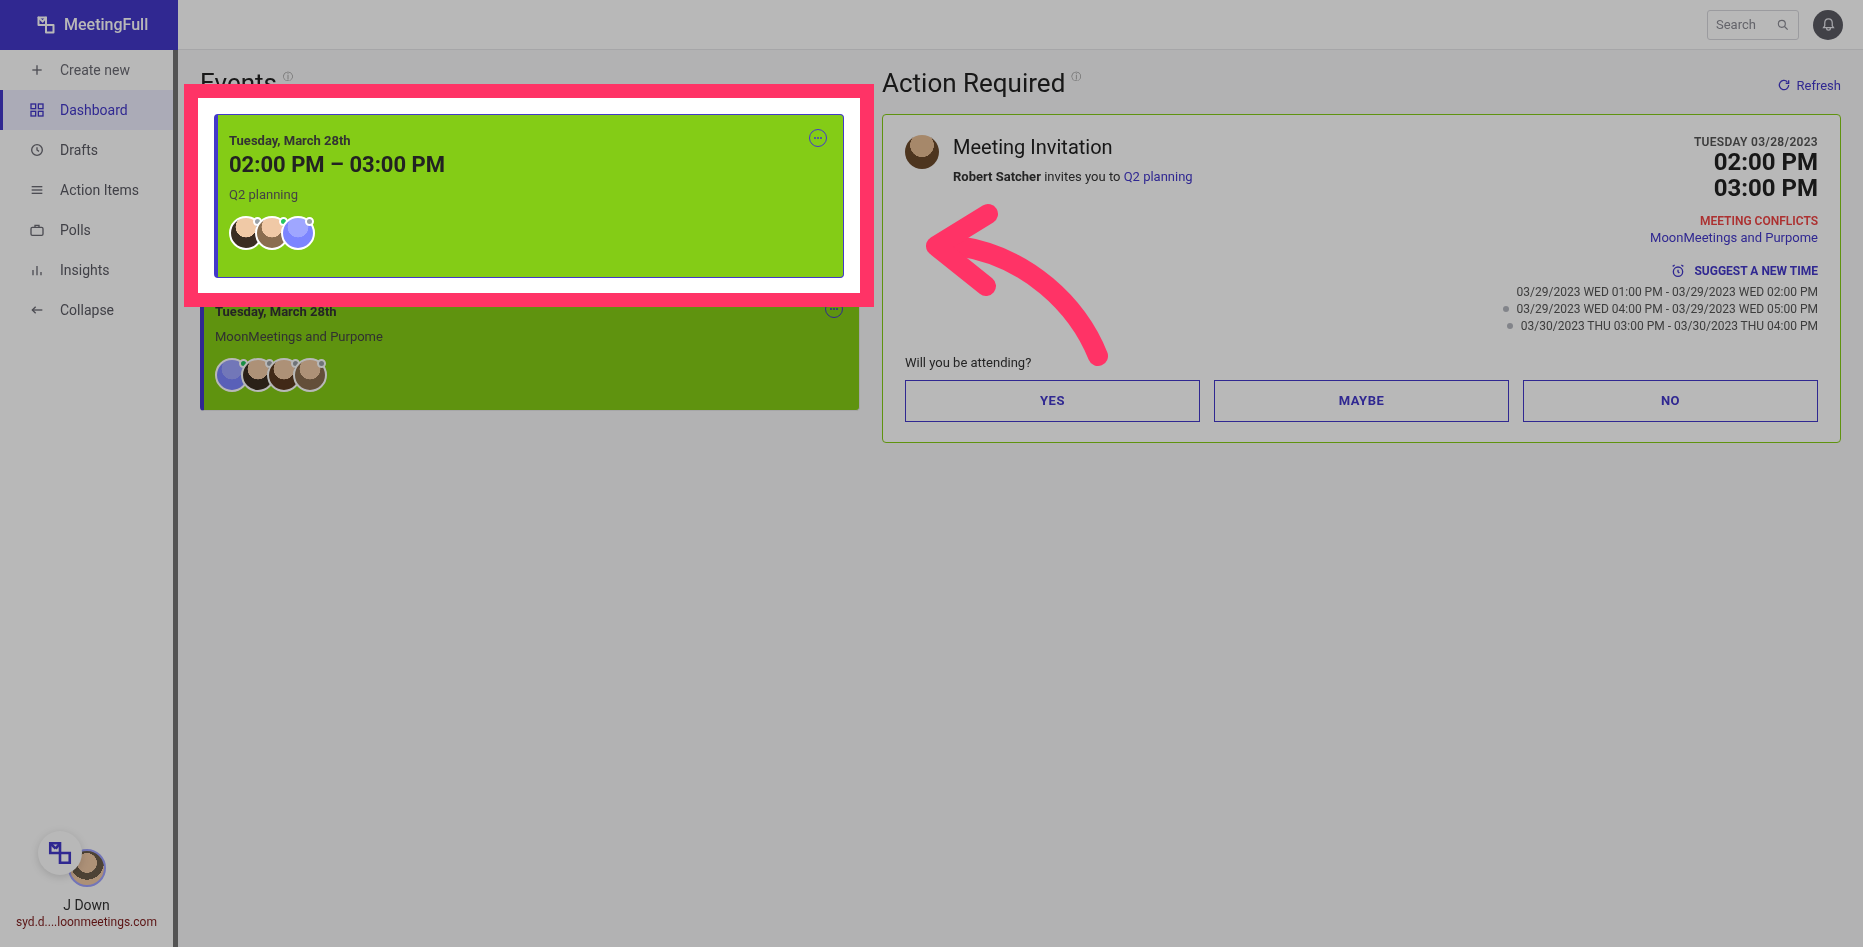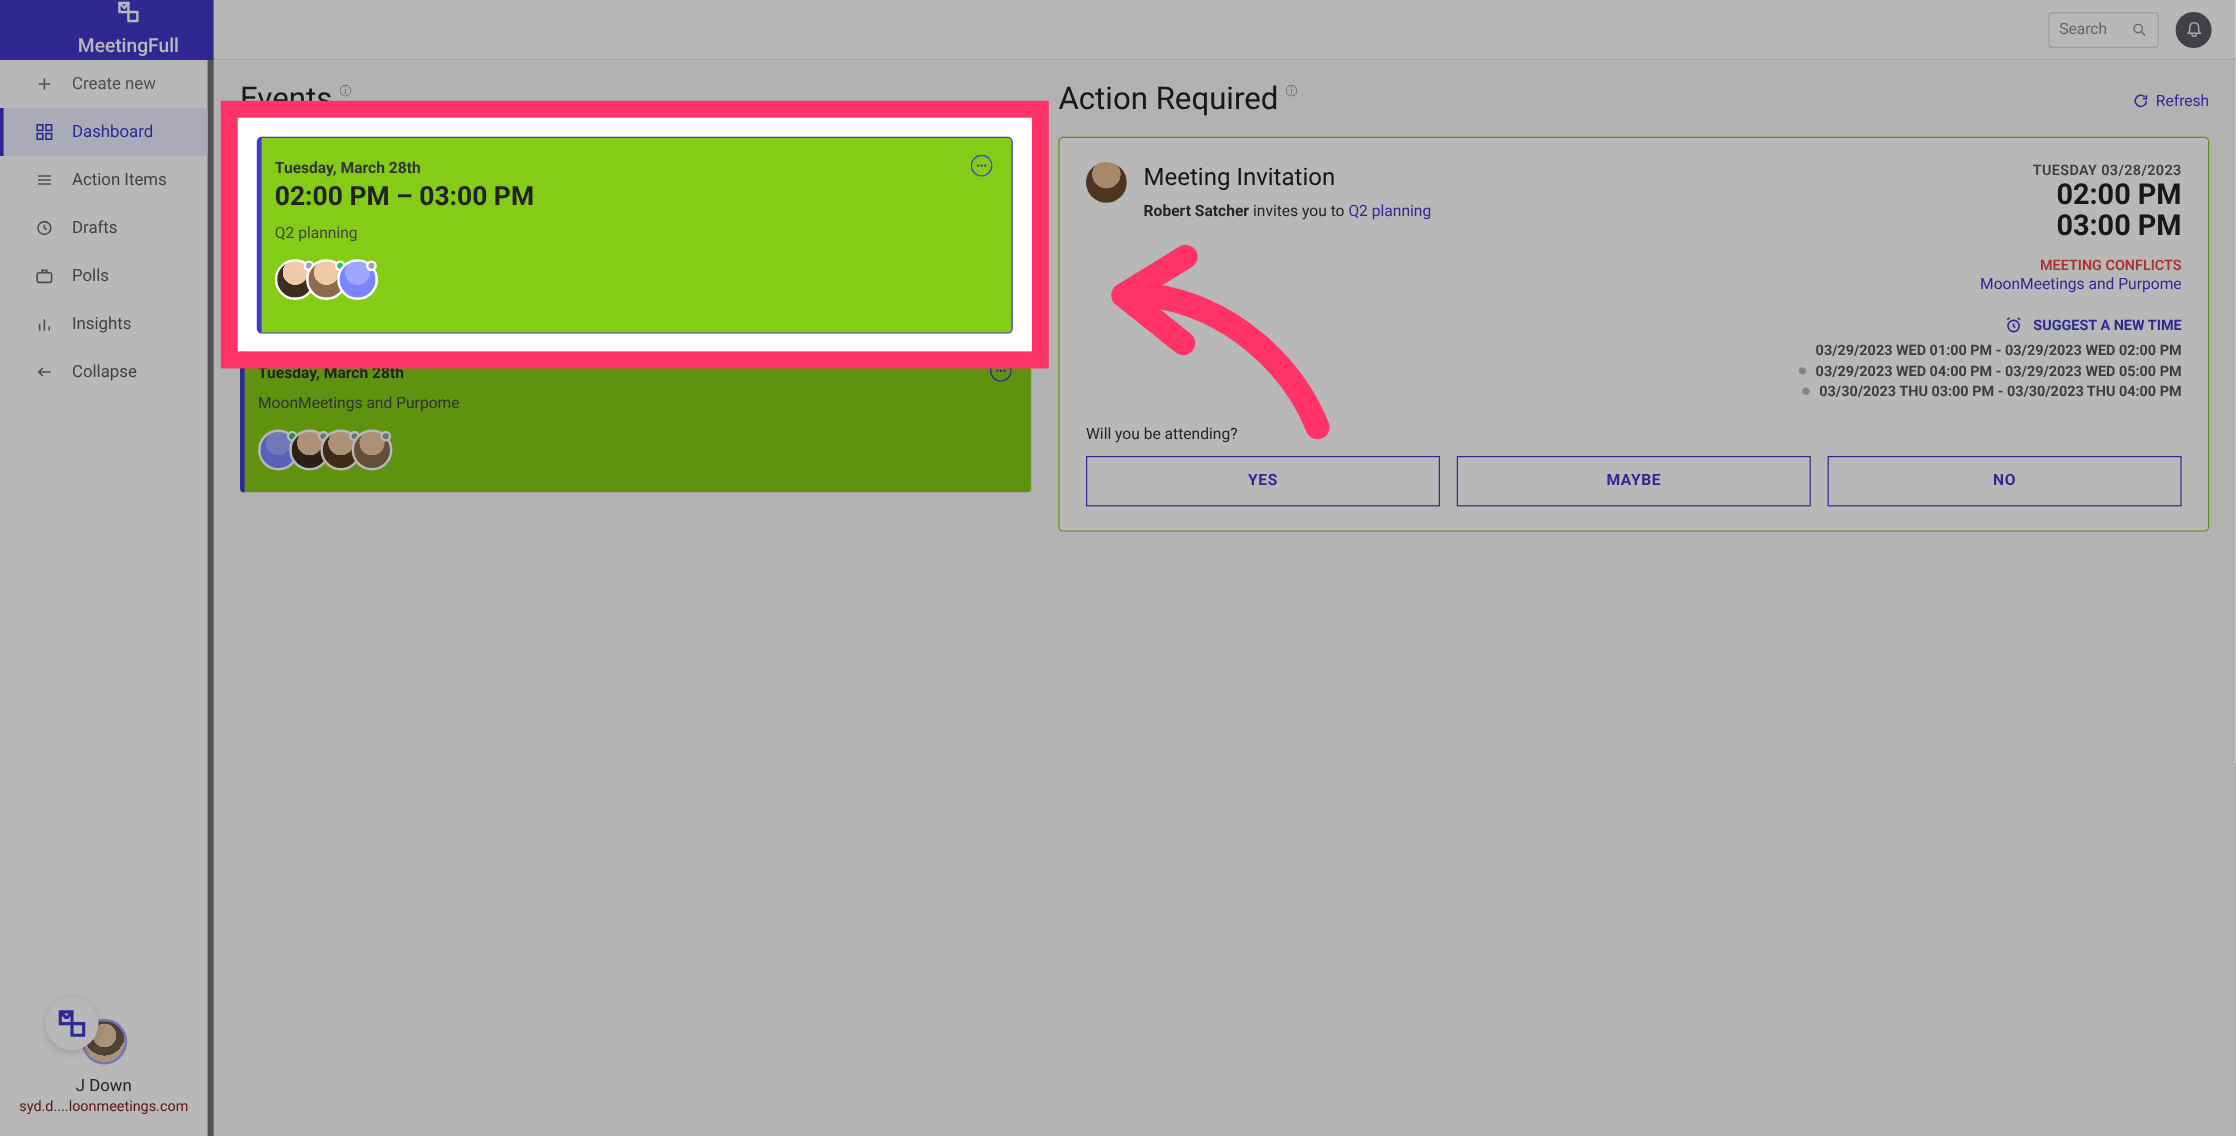"MeetingFull" .brand { flex-direction: column -> none }
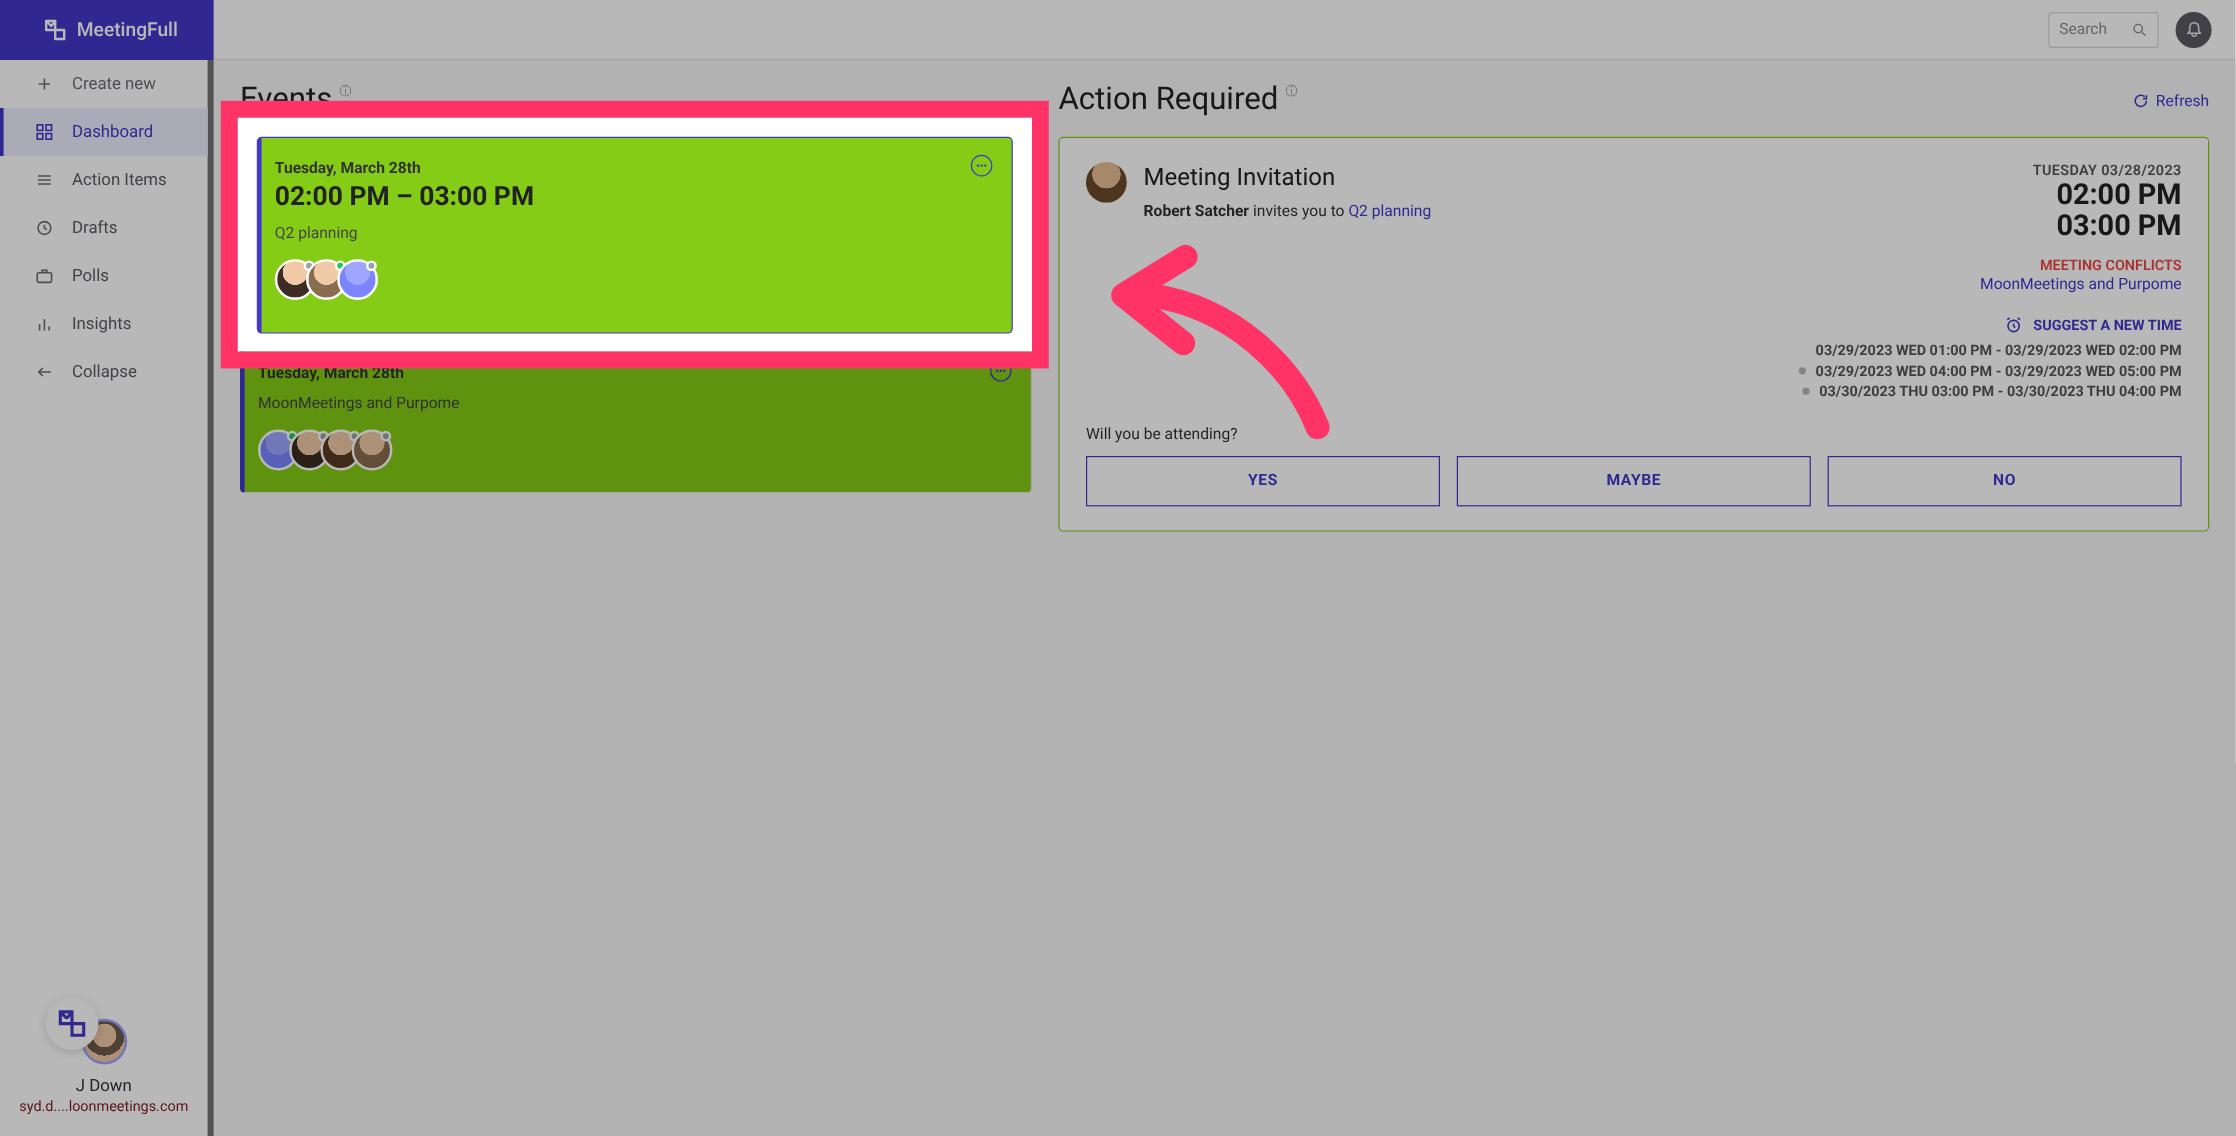"Action Items" div.side-item { order: before "Drafts" -> after "Drafts" }
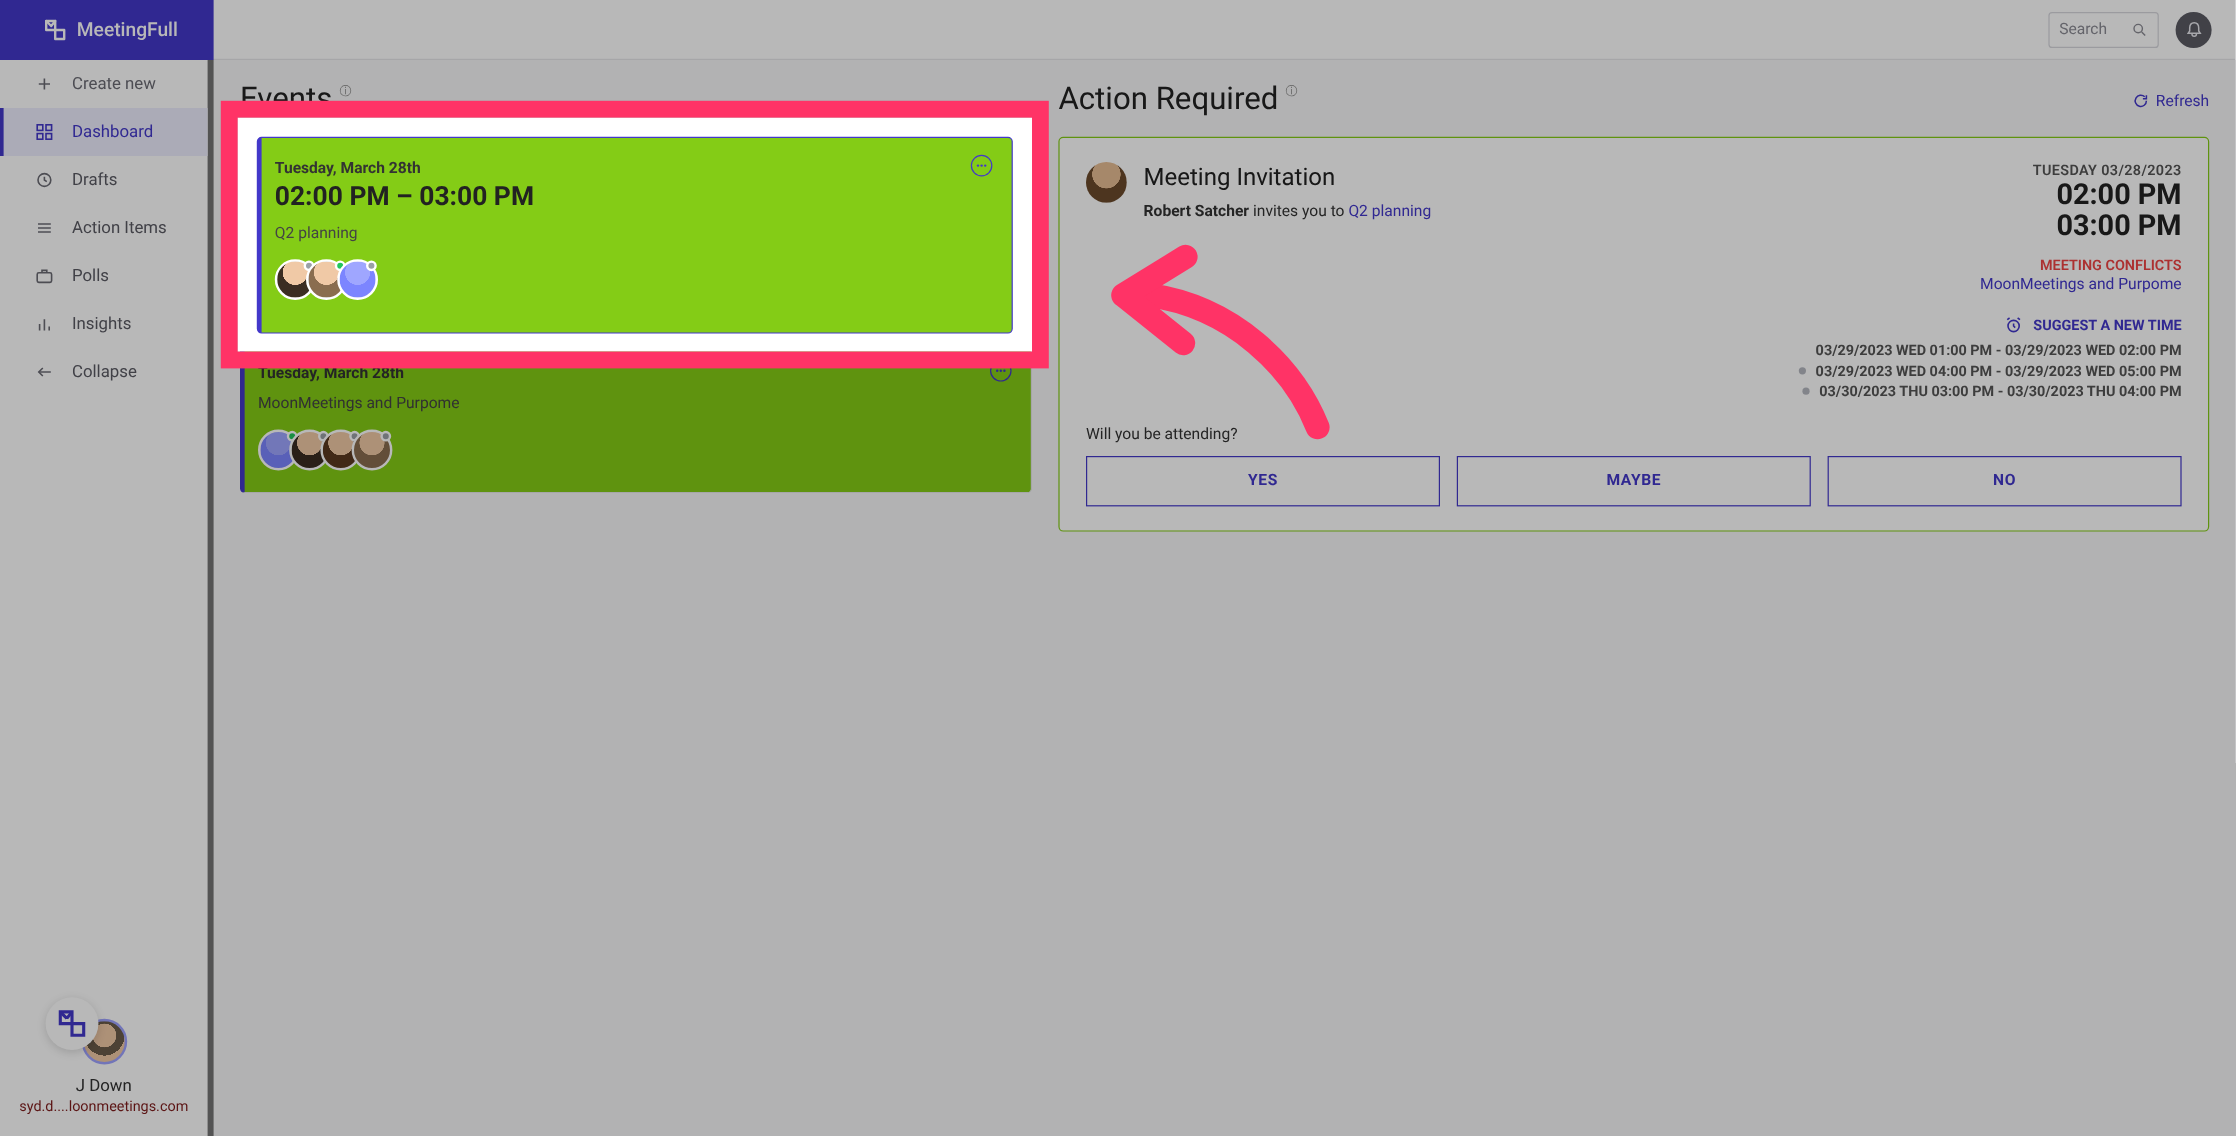"03/29/2023 WED 01:00 PM -" .suggest-times .row { font-weight: bold -> none }
